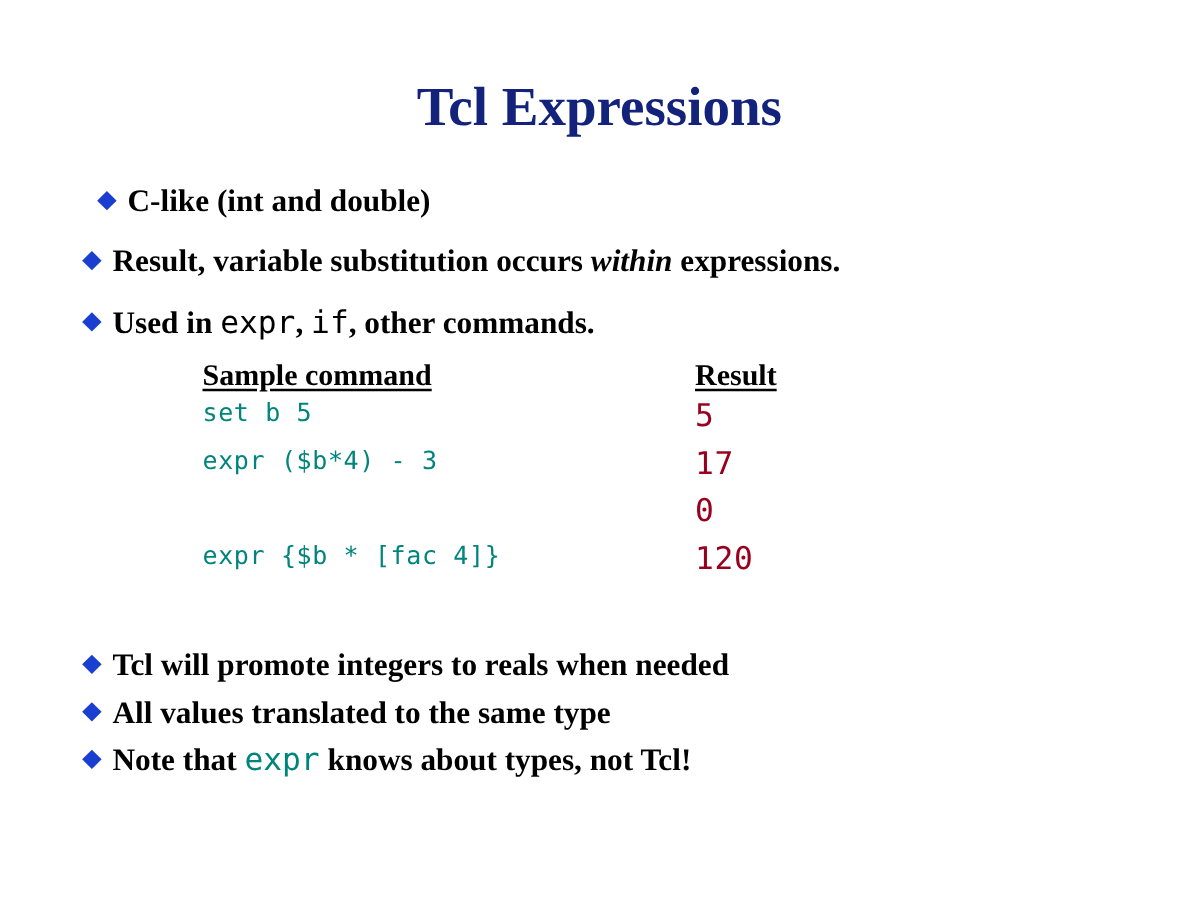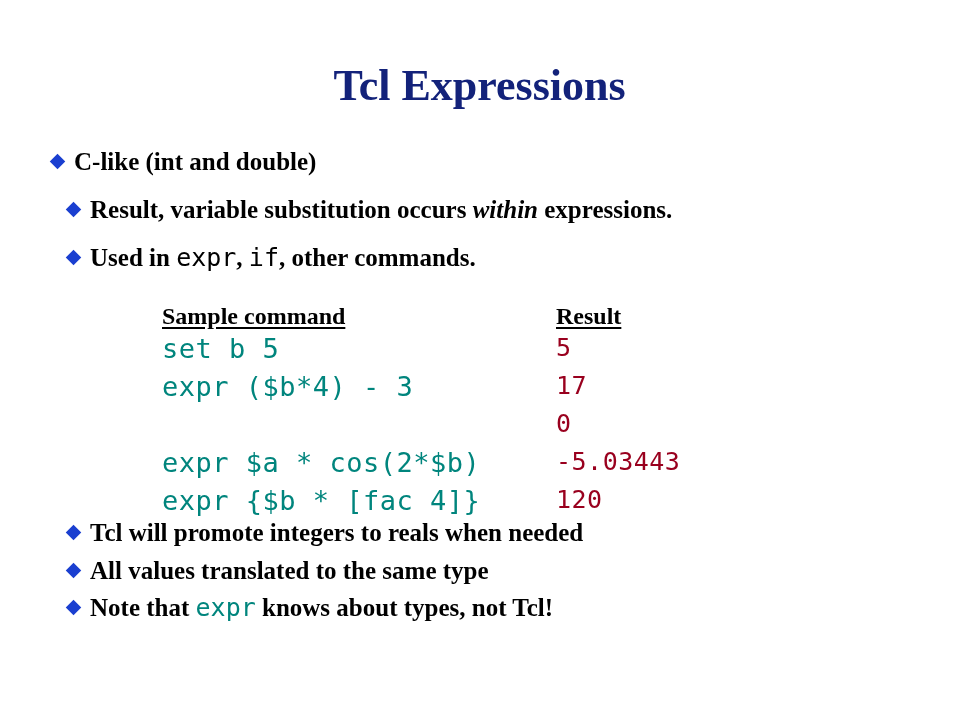"C-like (int and double)" #bullet-0 { left: 48px -> 76px }
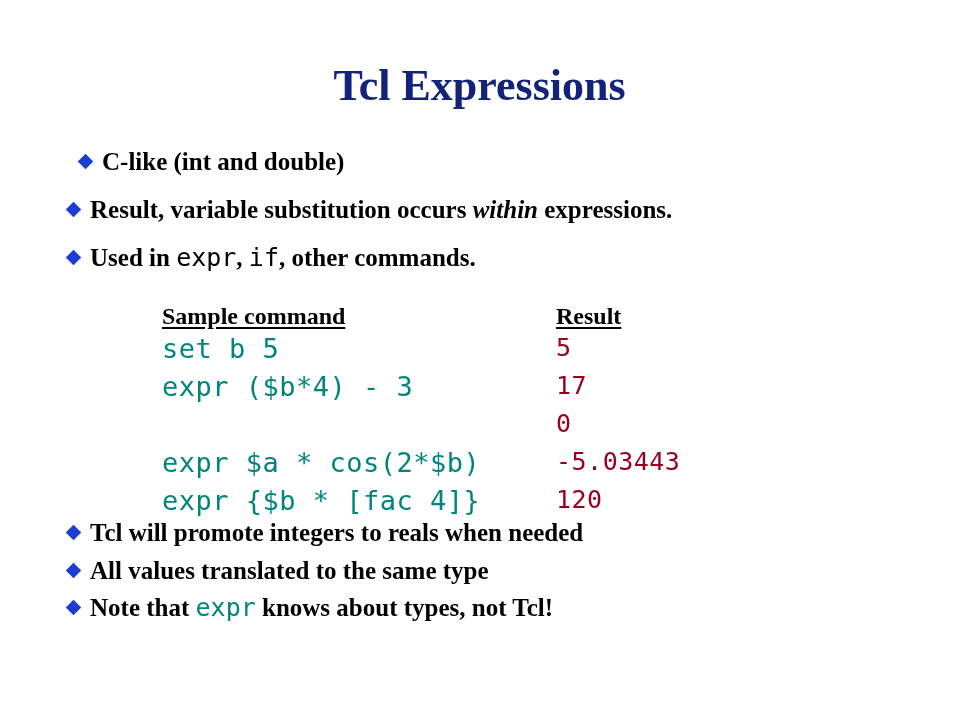"Sample command" .st-header { margin-top: 15px -> none }
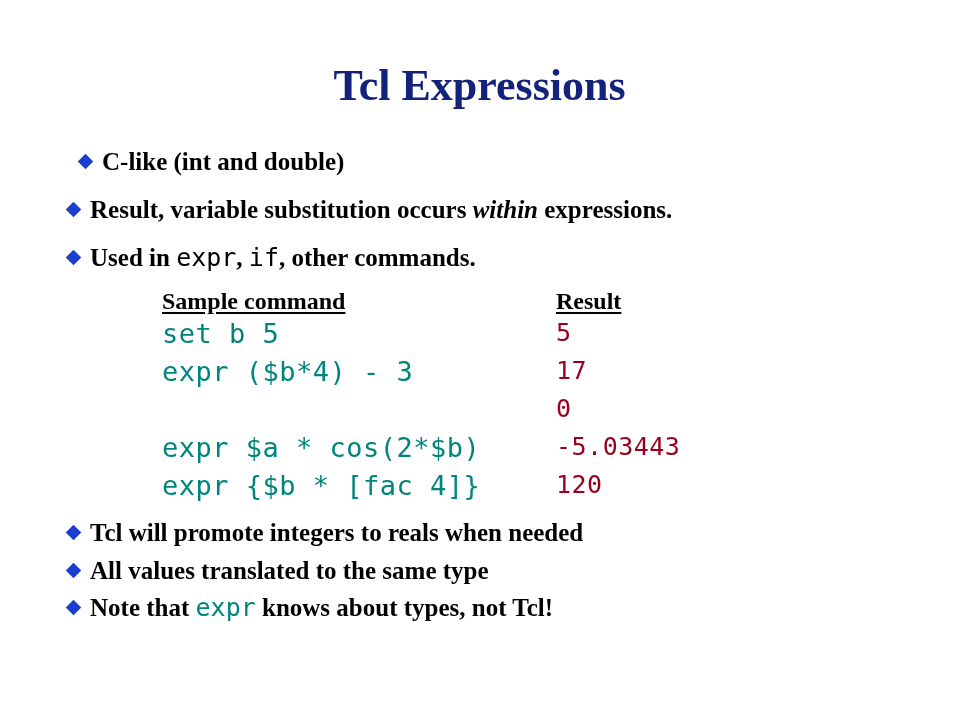"set b 5" .st-cmd { font-size: 27px -> 20px }
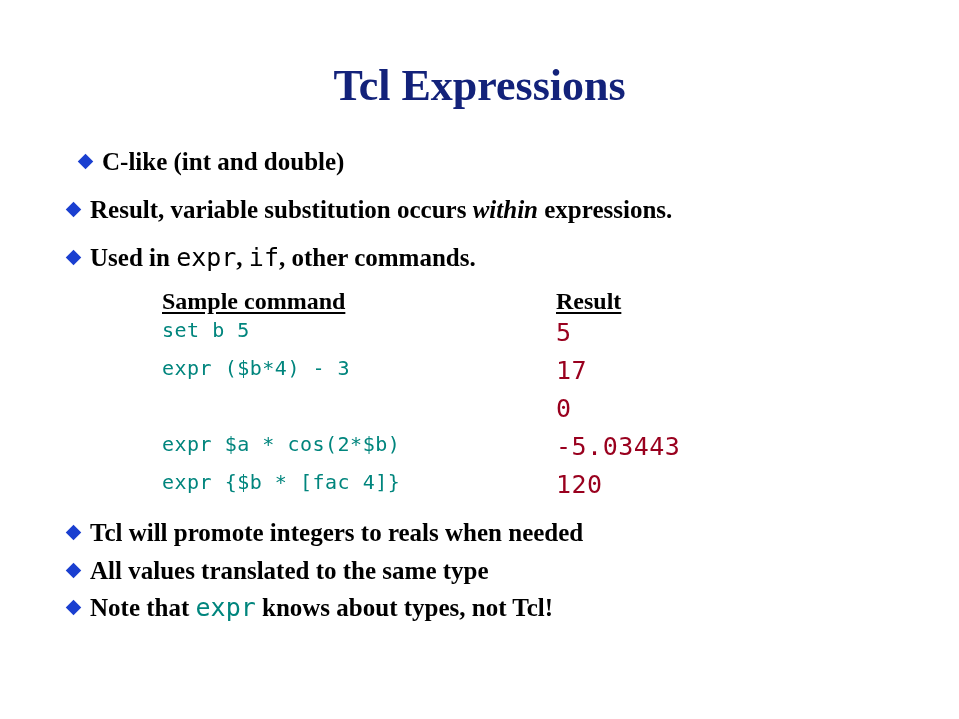"expr $a * cos(2*$b)" div.st-row { html: <div> <span>expr $a * cos(2*$b)</span> <span>-5.03443</span> </div> -> none }
